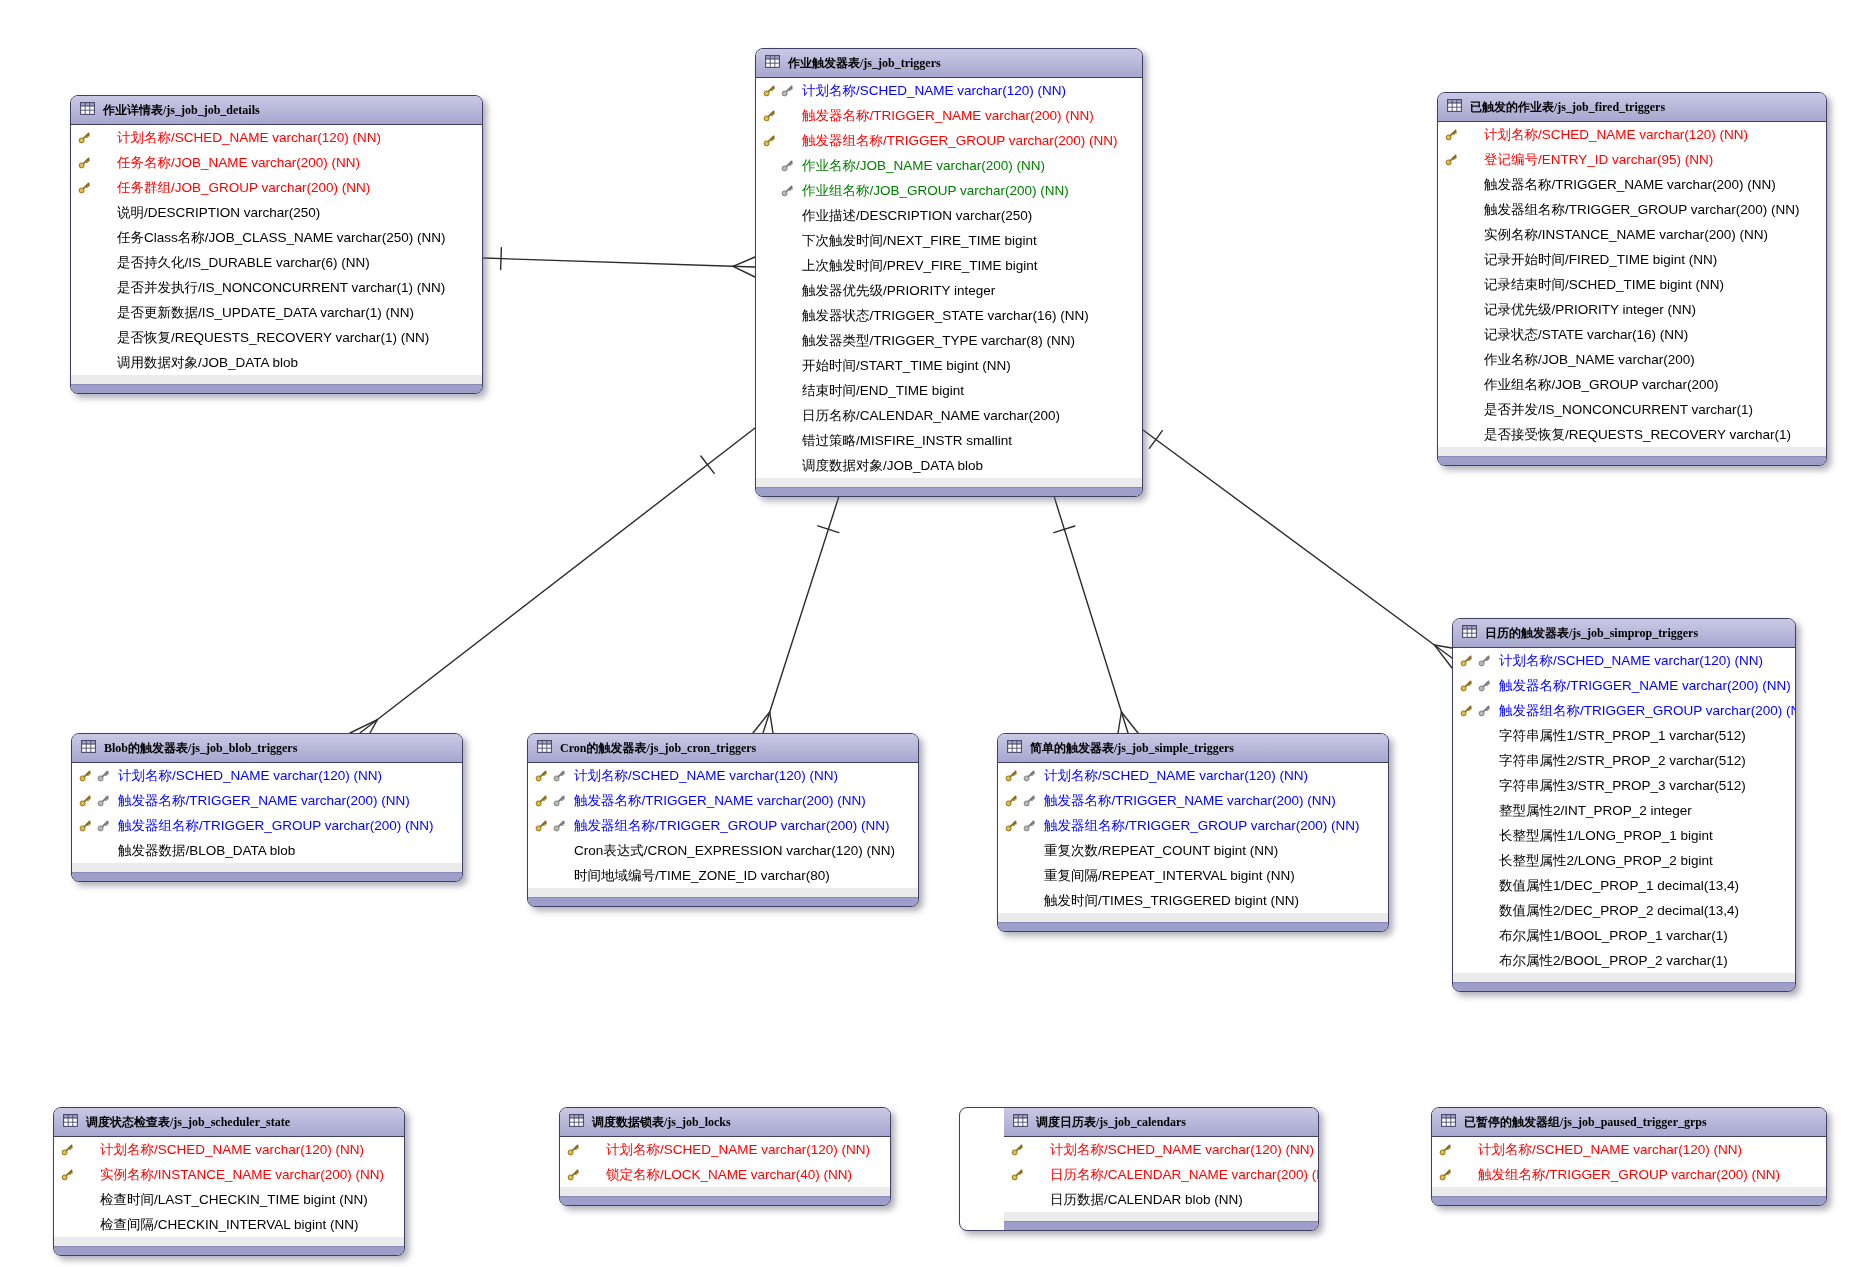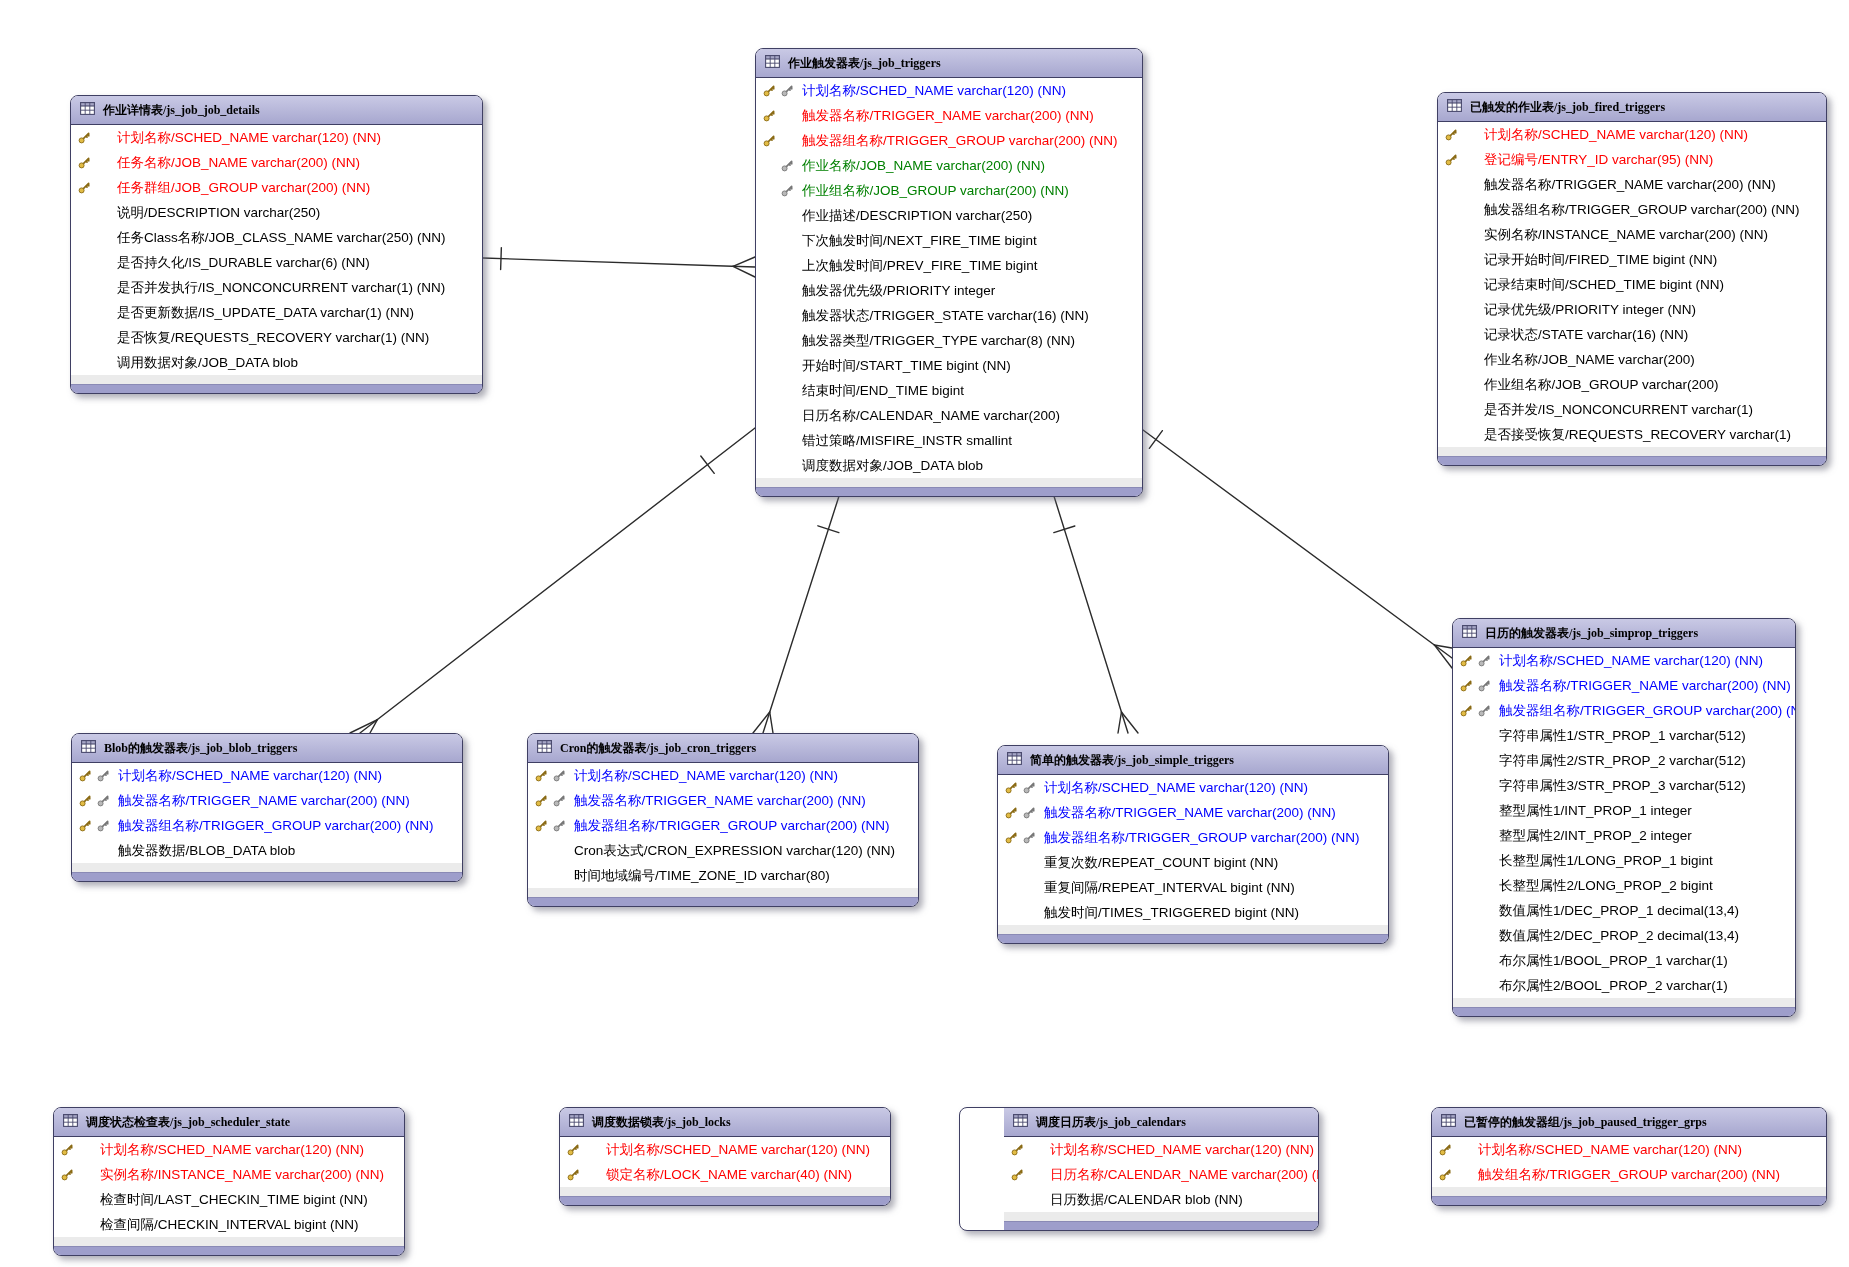"简单的触发器表/js_job_simple_triggers" div.tbl { margin-top: 12px -> none }
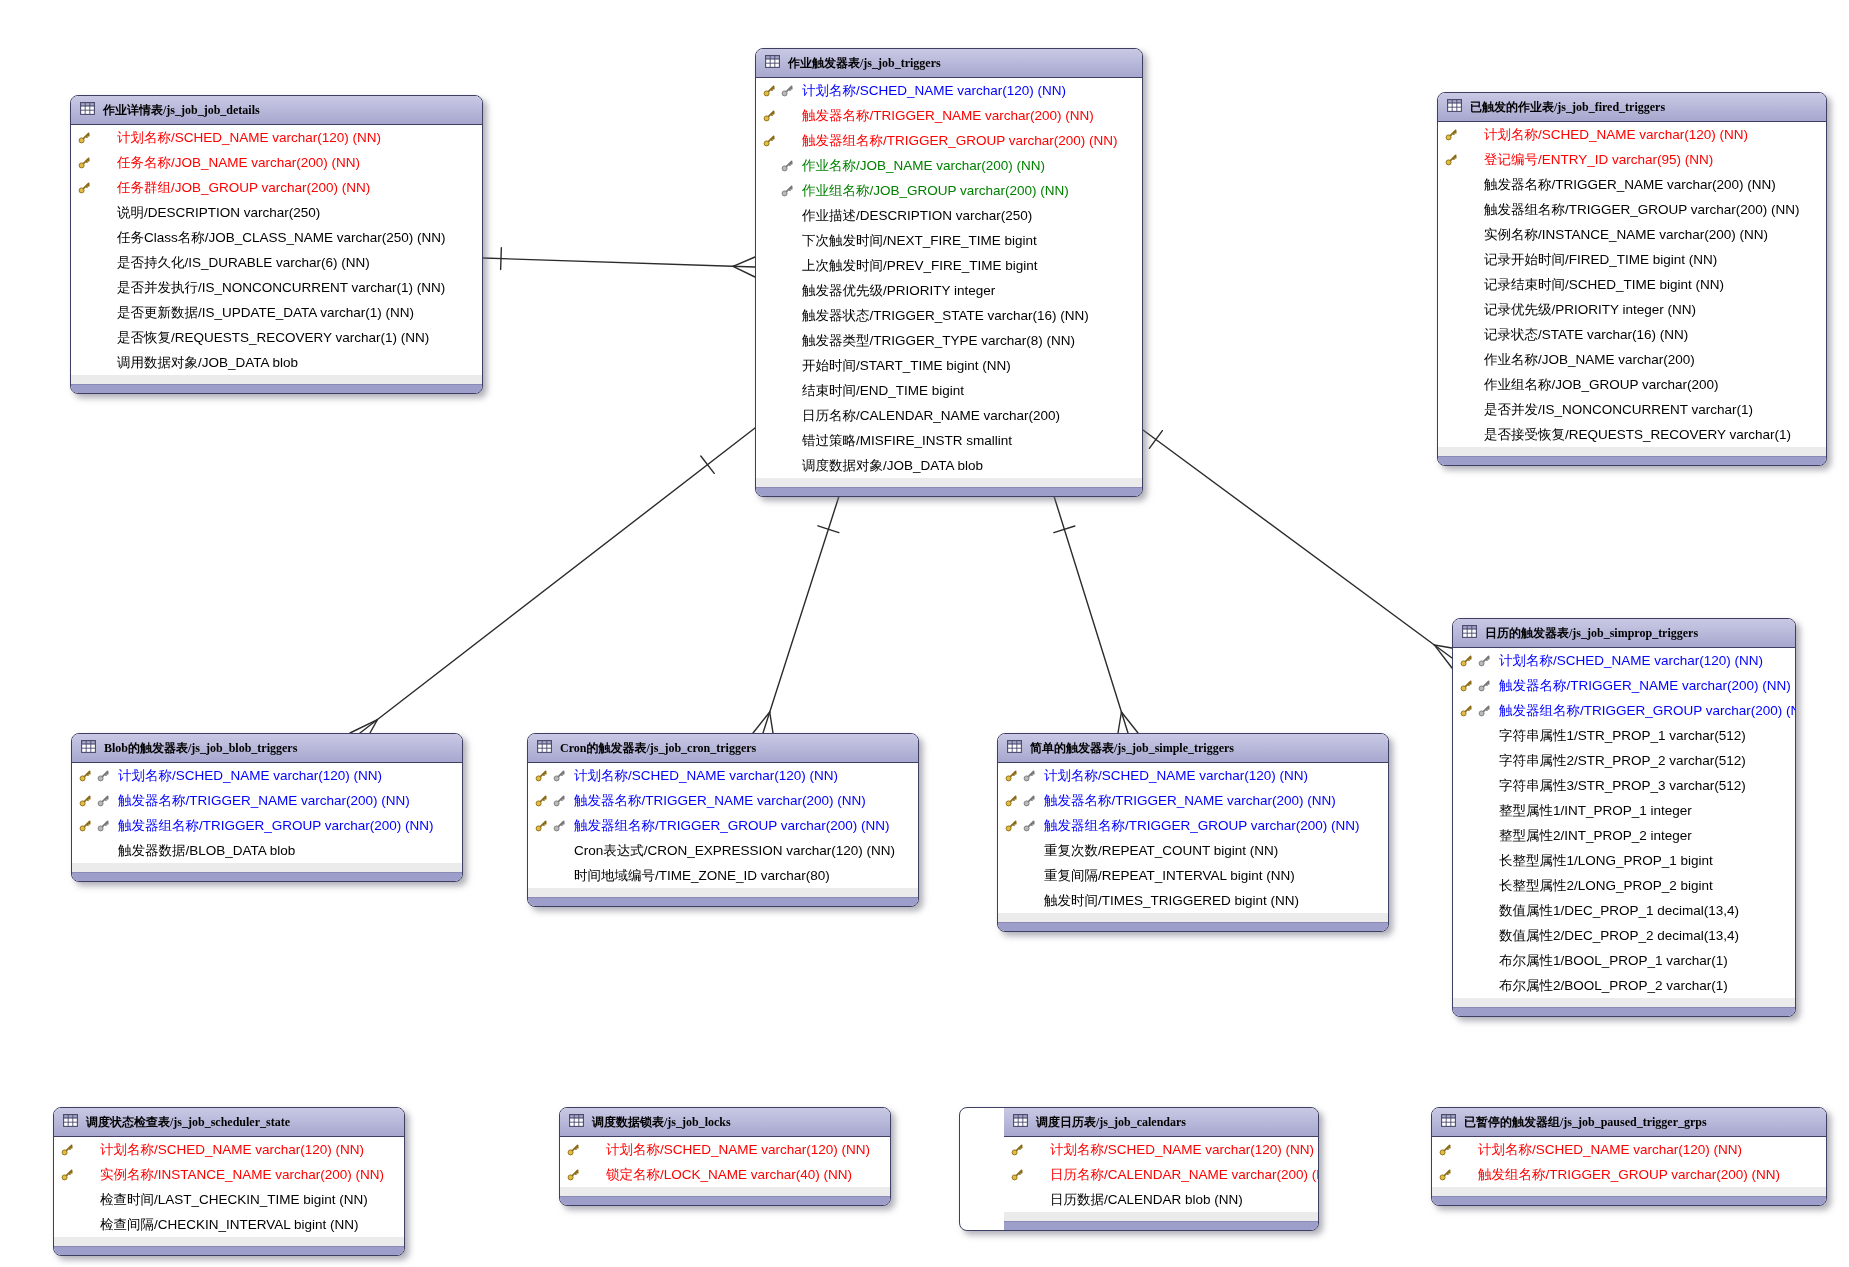"整型属性1/INT_PROP_1 integer" div.row { html: <div> <span></span> <span></span> <span>整型属性1/INT_PROP_1 integer</span> </div> -> none }
